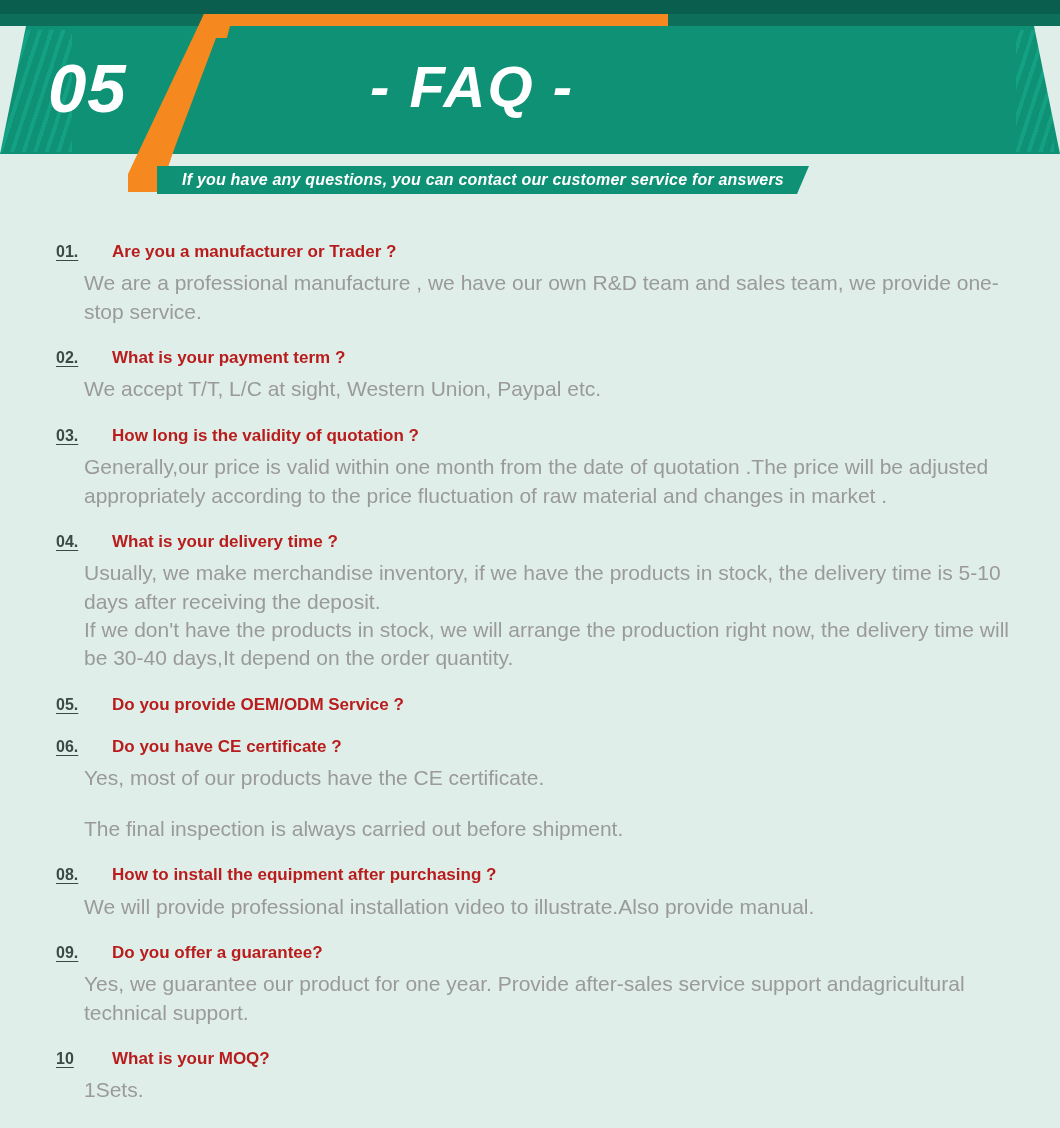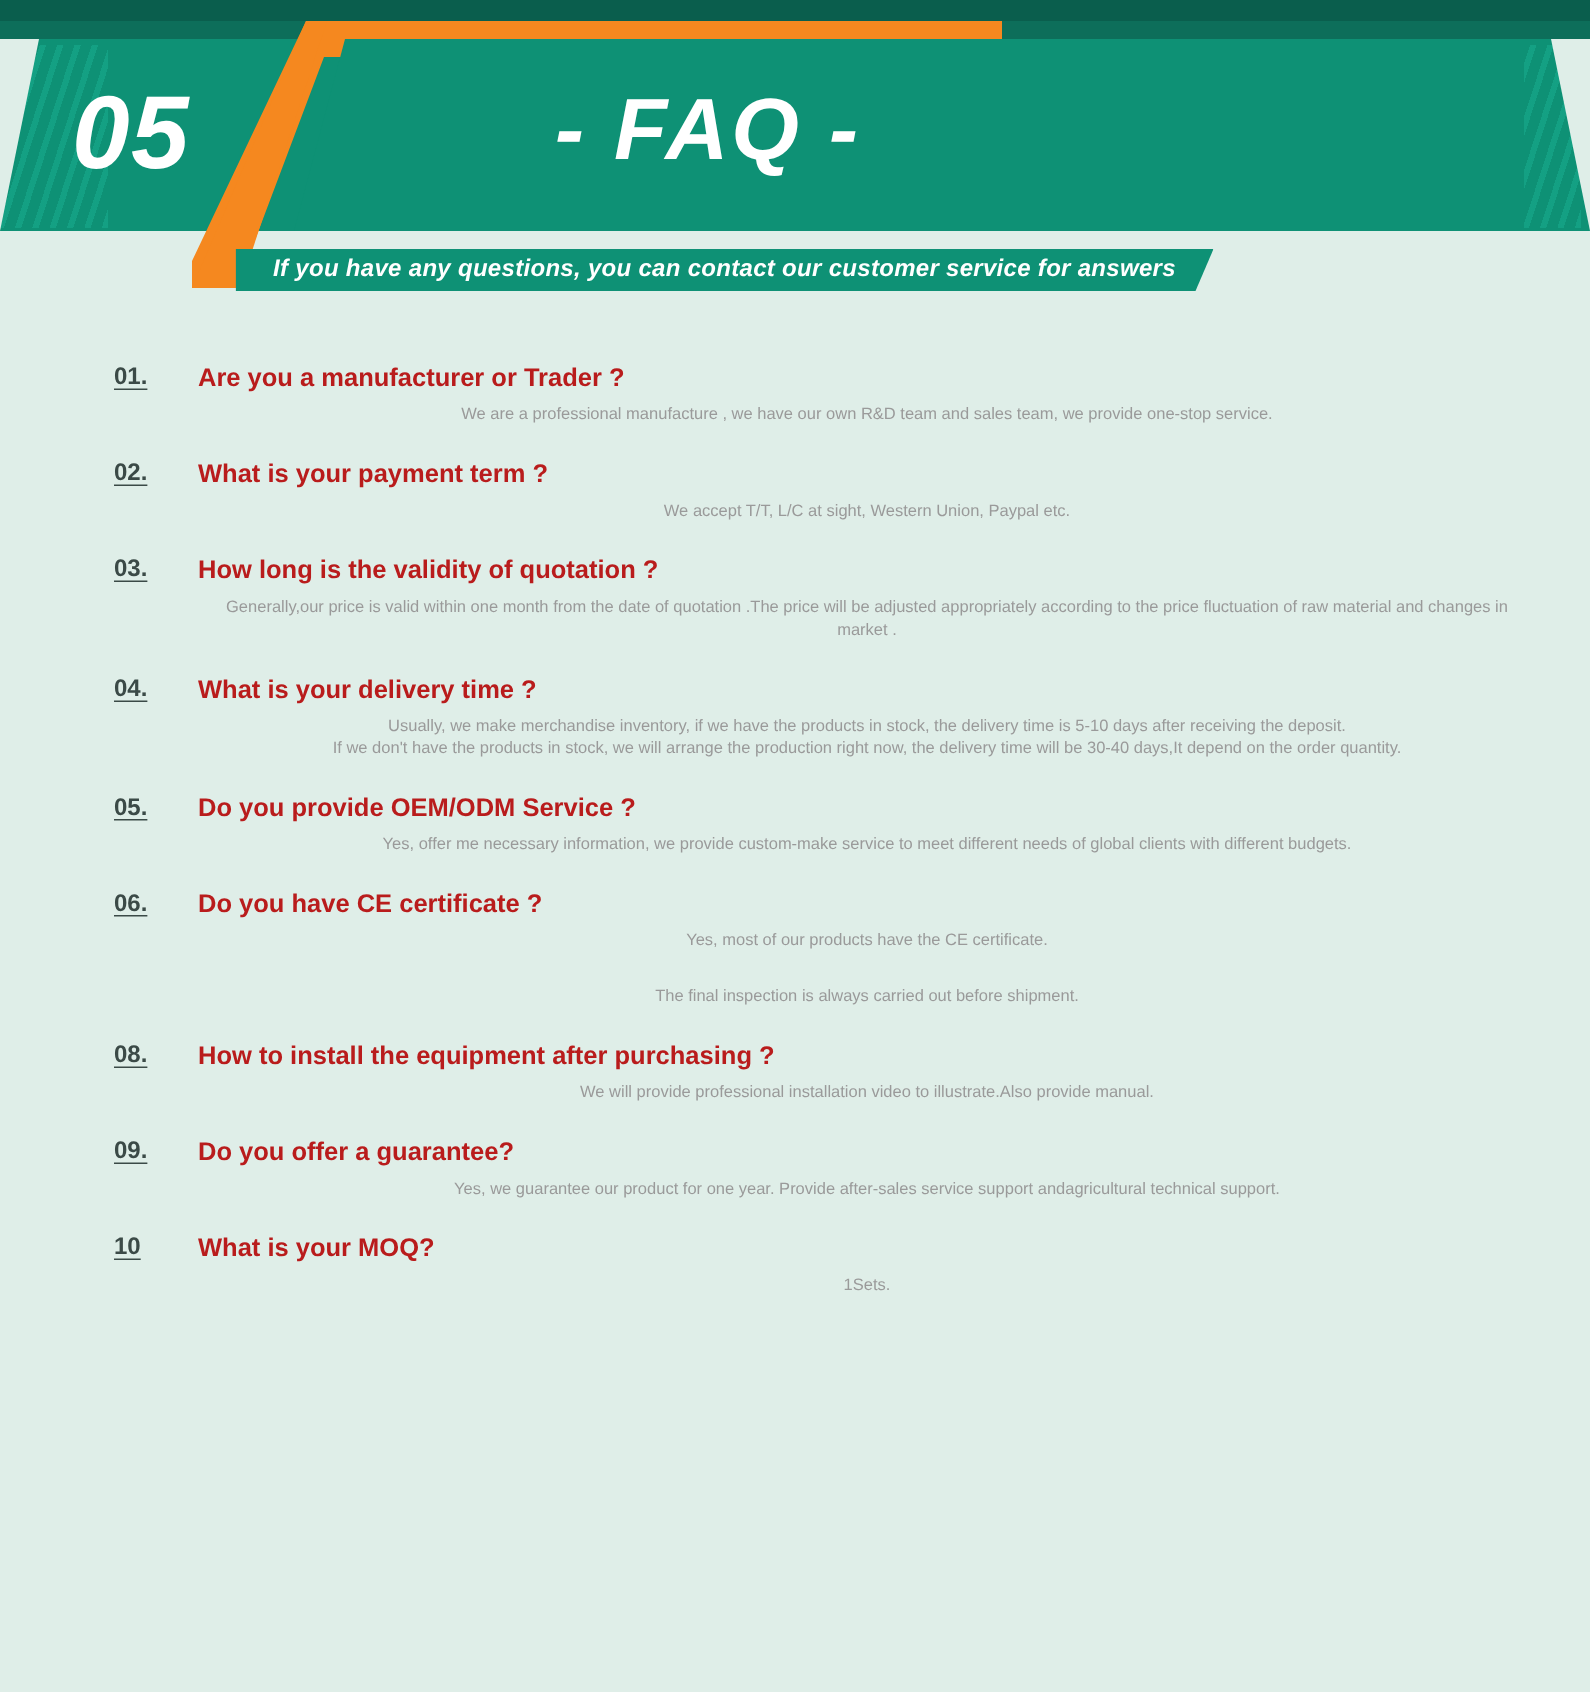"01." .faq-list { padding: 42px 40px 0 76px -> 42px 40px 0 56px }
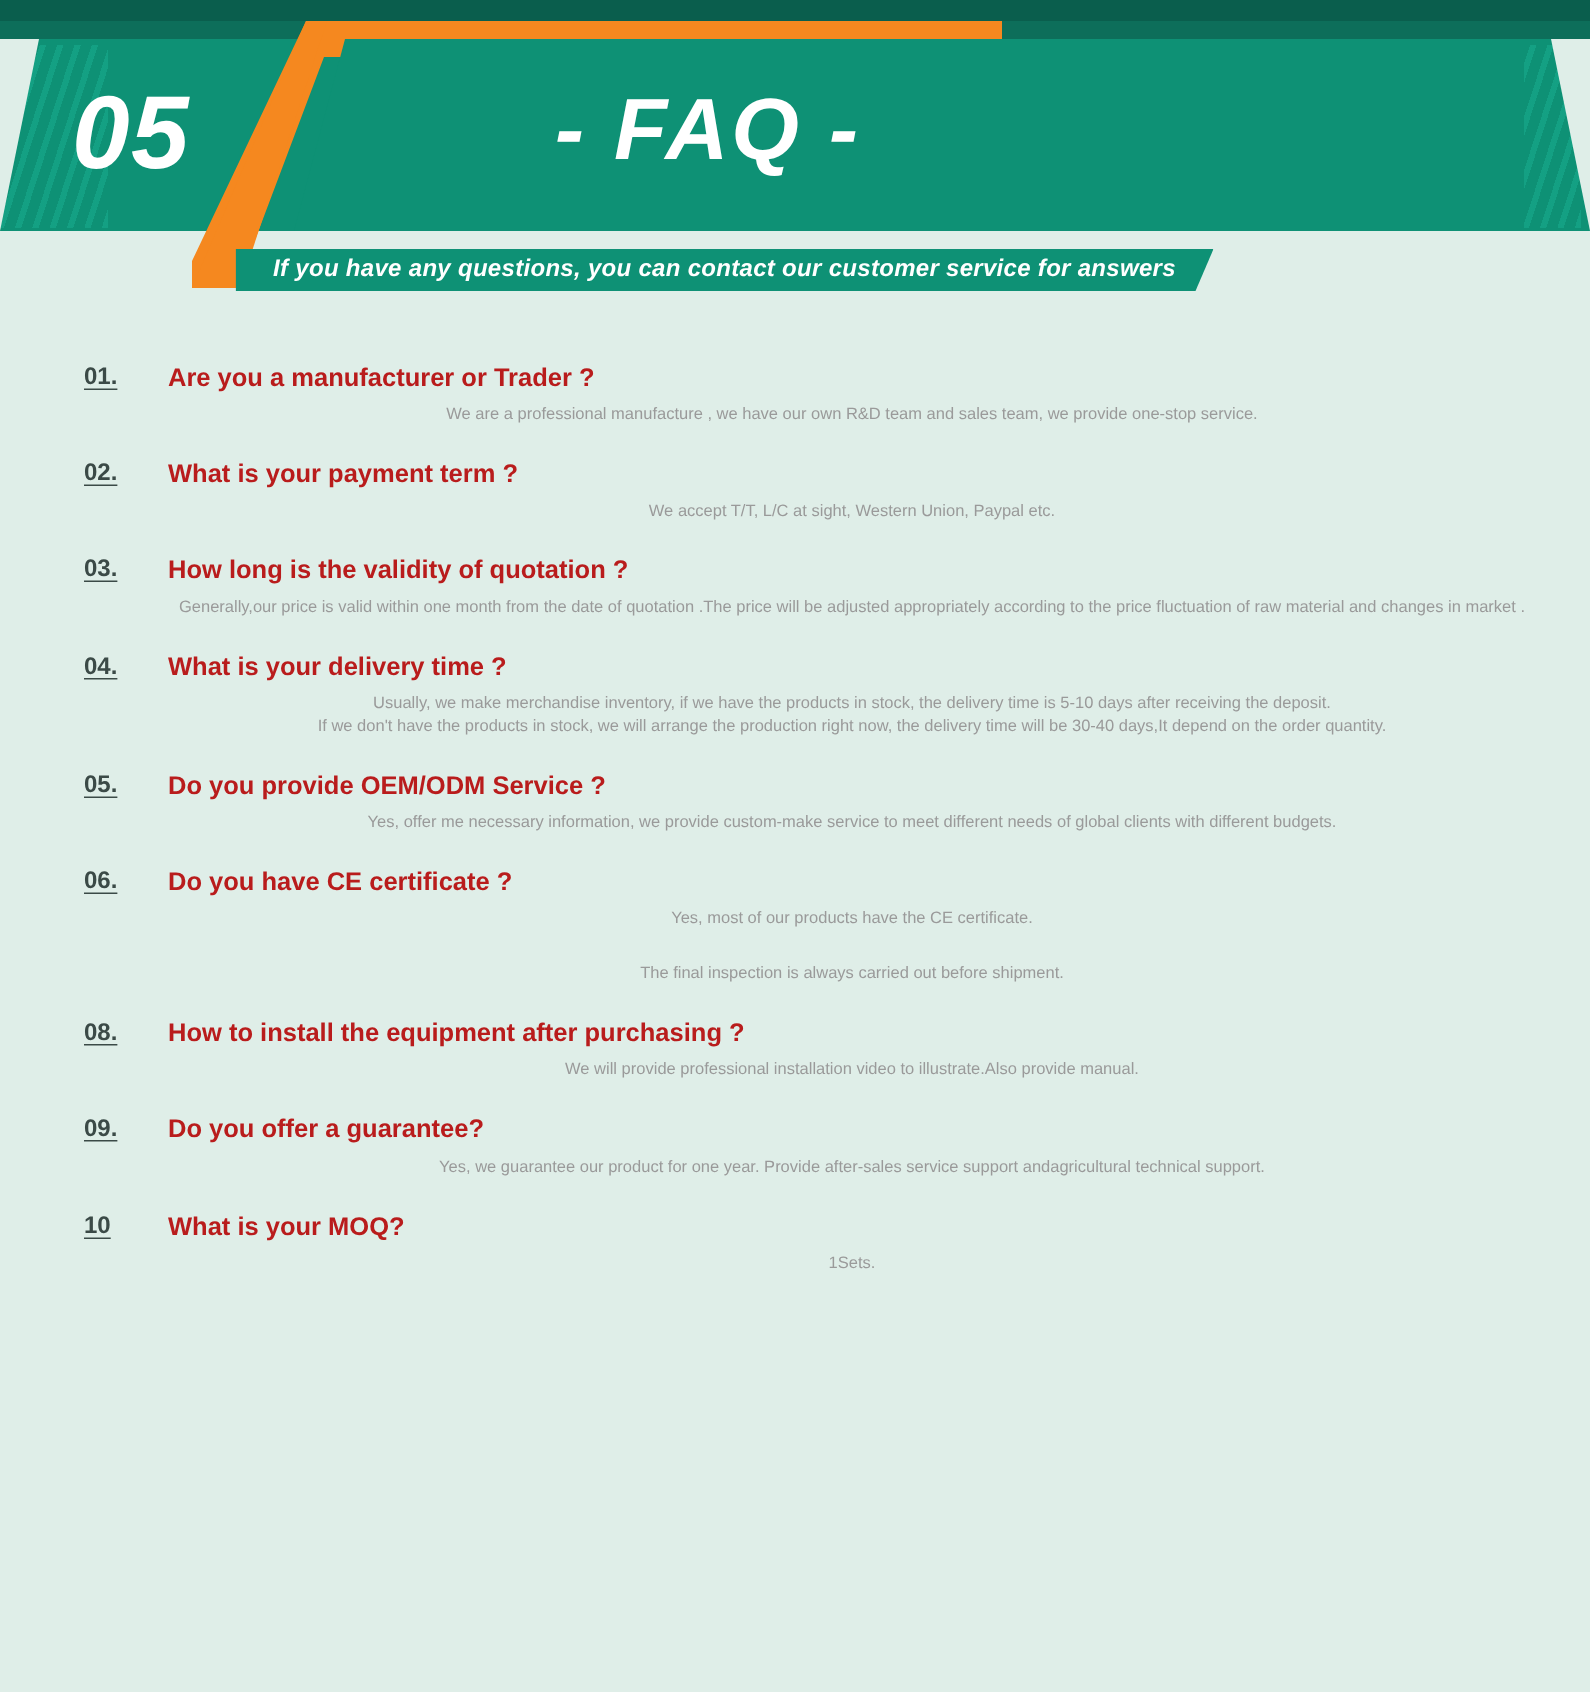"We are a professional manufacture" .faq-a { font-size: 11px -> 21px; margin-left: 60px -> 28px; text-align: center -> none }
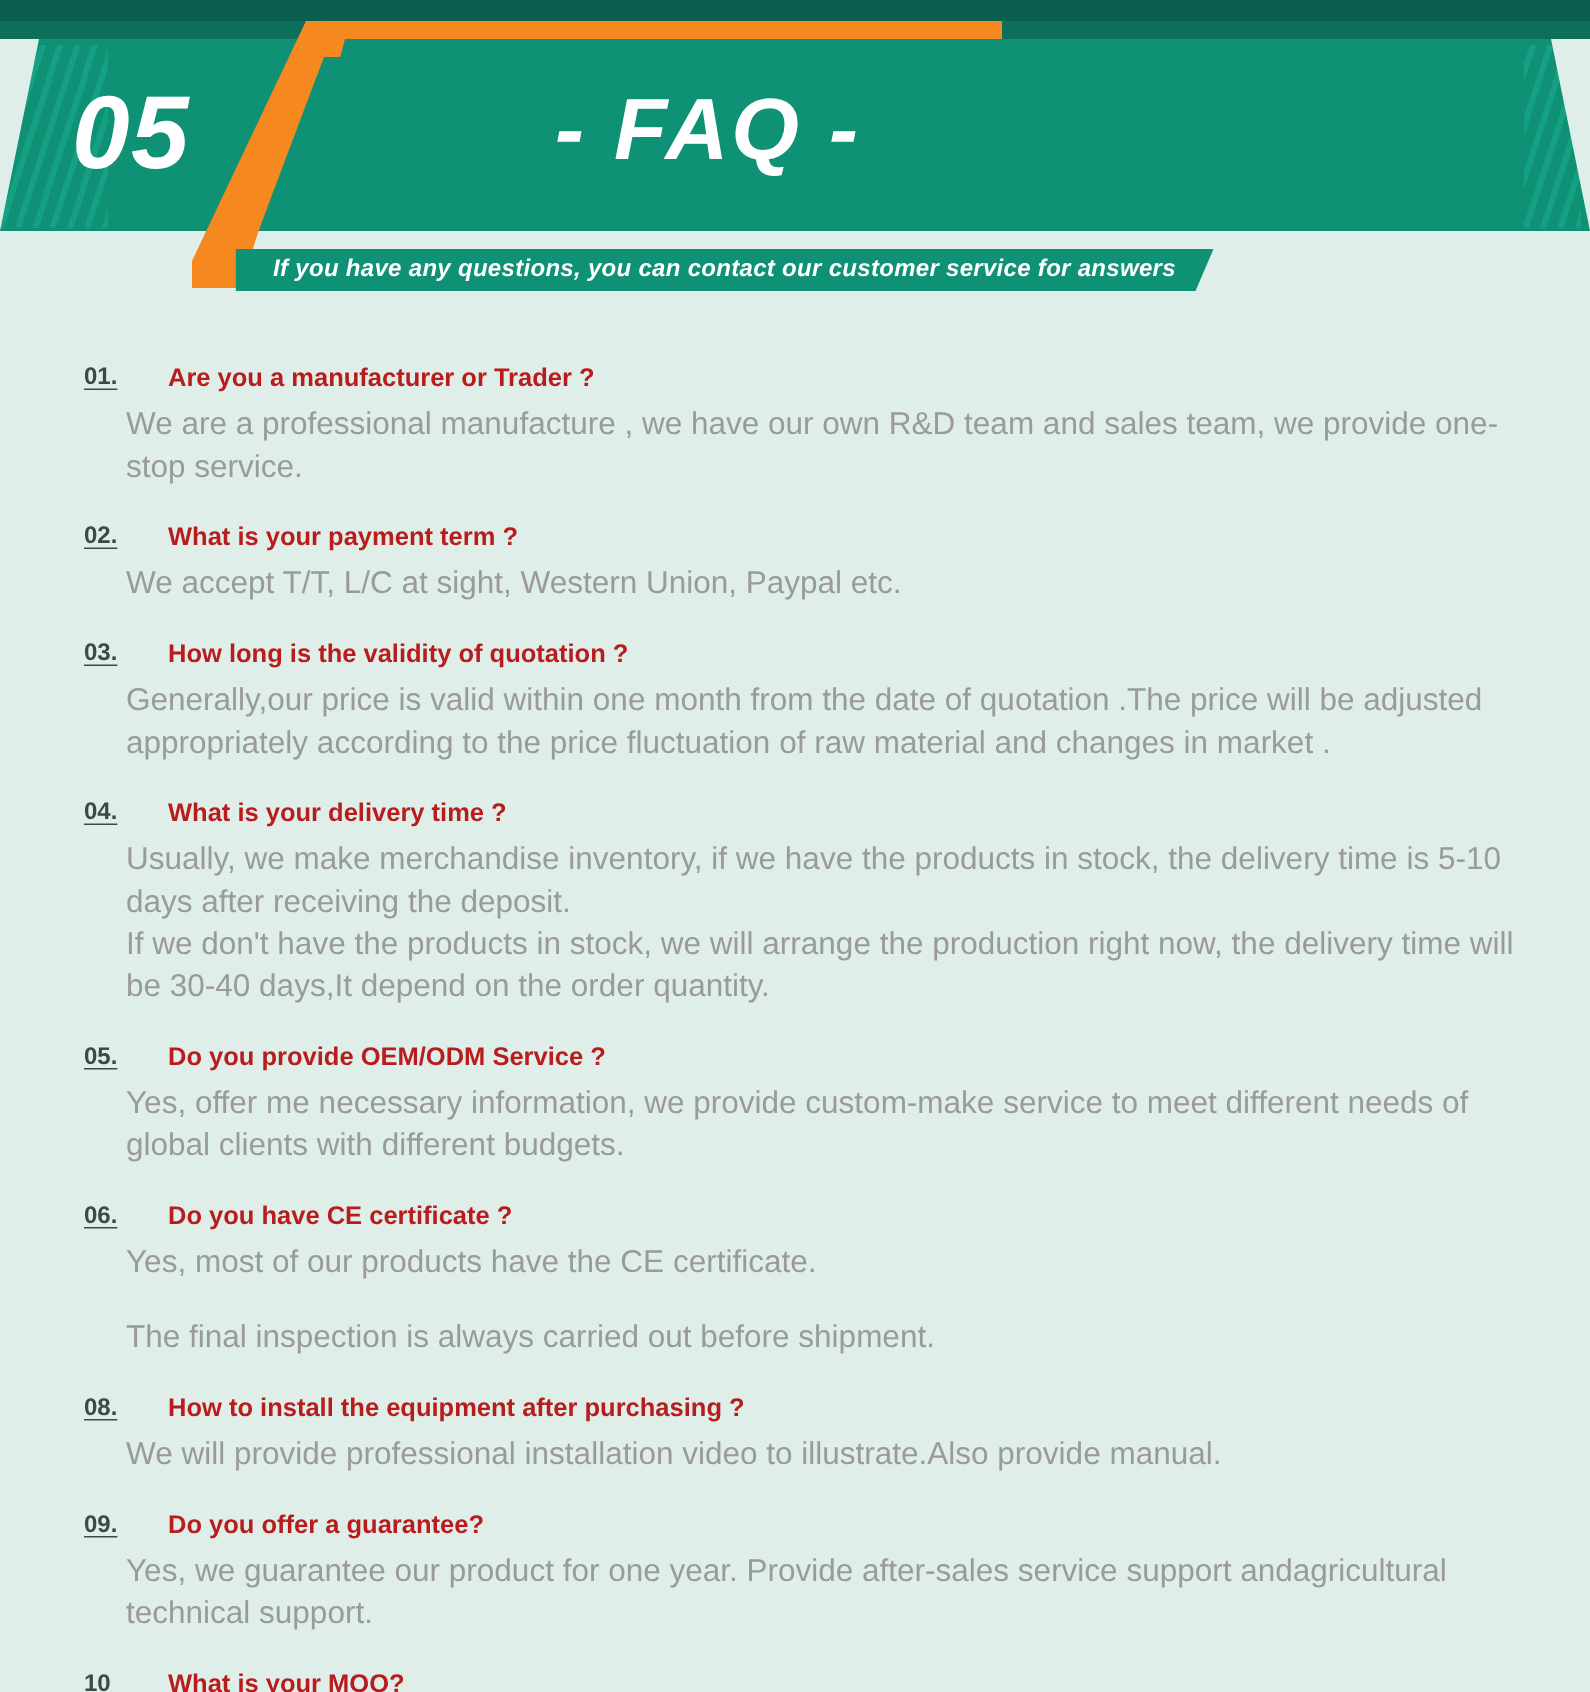"Yes, offer me necessary information," div.faq-a { html: <div> <span>Yes, offer me necessary information, we provide custom-make service to meet different needs of global clients with different budgets.</span> </div> -> none }
